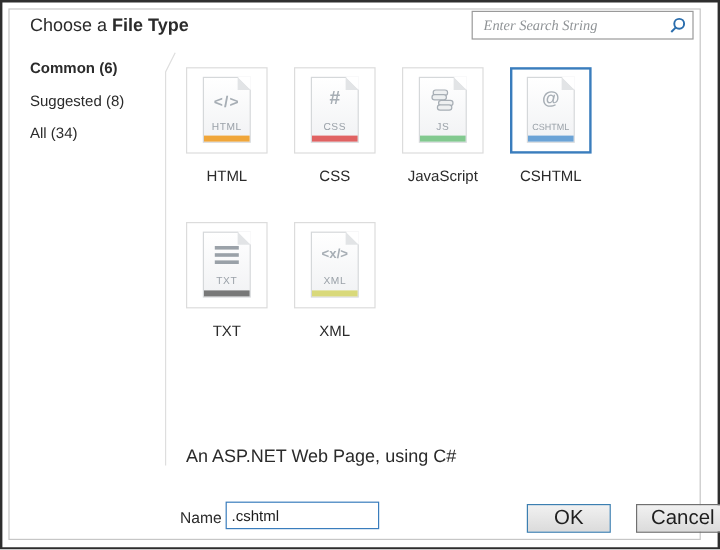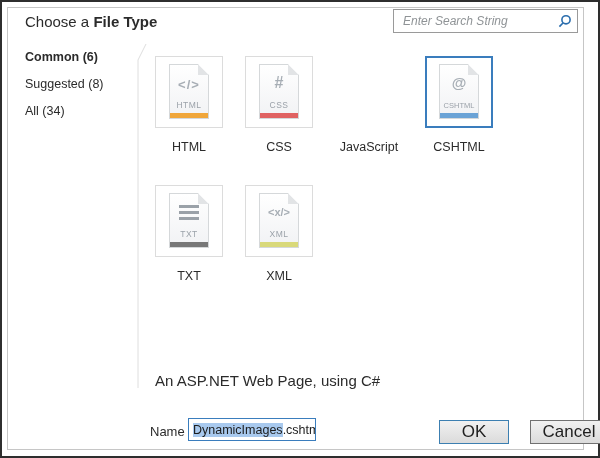"Enter Search String" .searchbox input { font-family: Liberation Sans, sans-serif -> Liberation Serif, serif }
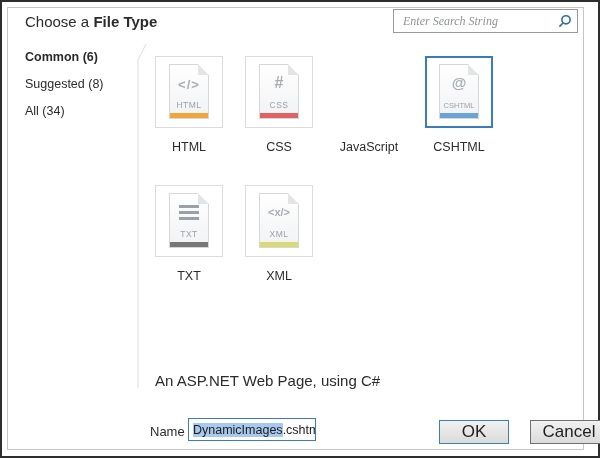"JS" div.tile { html: none -> <div> <div> <div></div> <div></div> <div> <svg> <g> <rect></rect> <rect></rect> <rect></rect> <rect></rect> </g> </svg> </div> <div>JS</div> <div></div> </div> </div> }
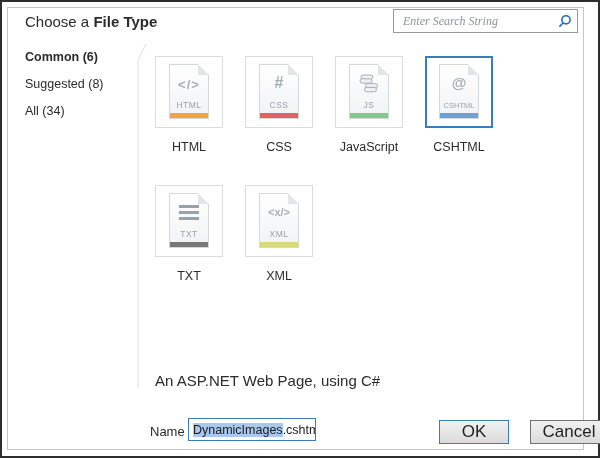"DynamicImages" span.sel { html: <span>DynamicImages</span> -> none }
